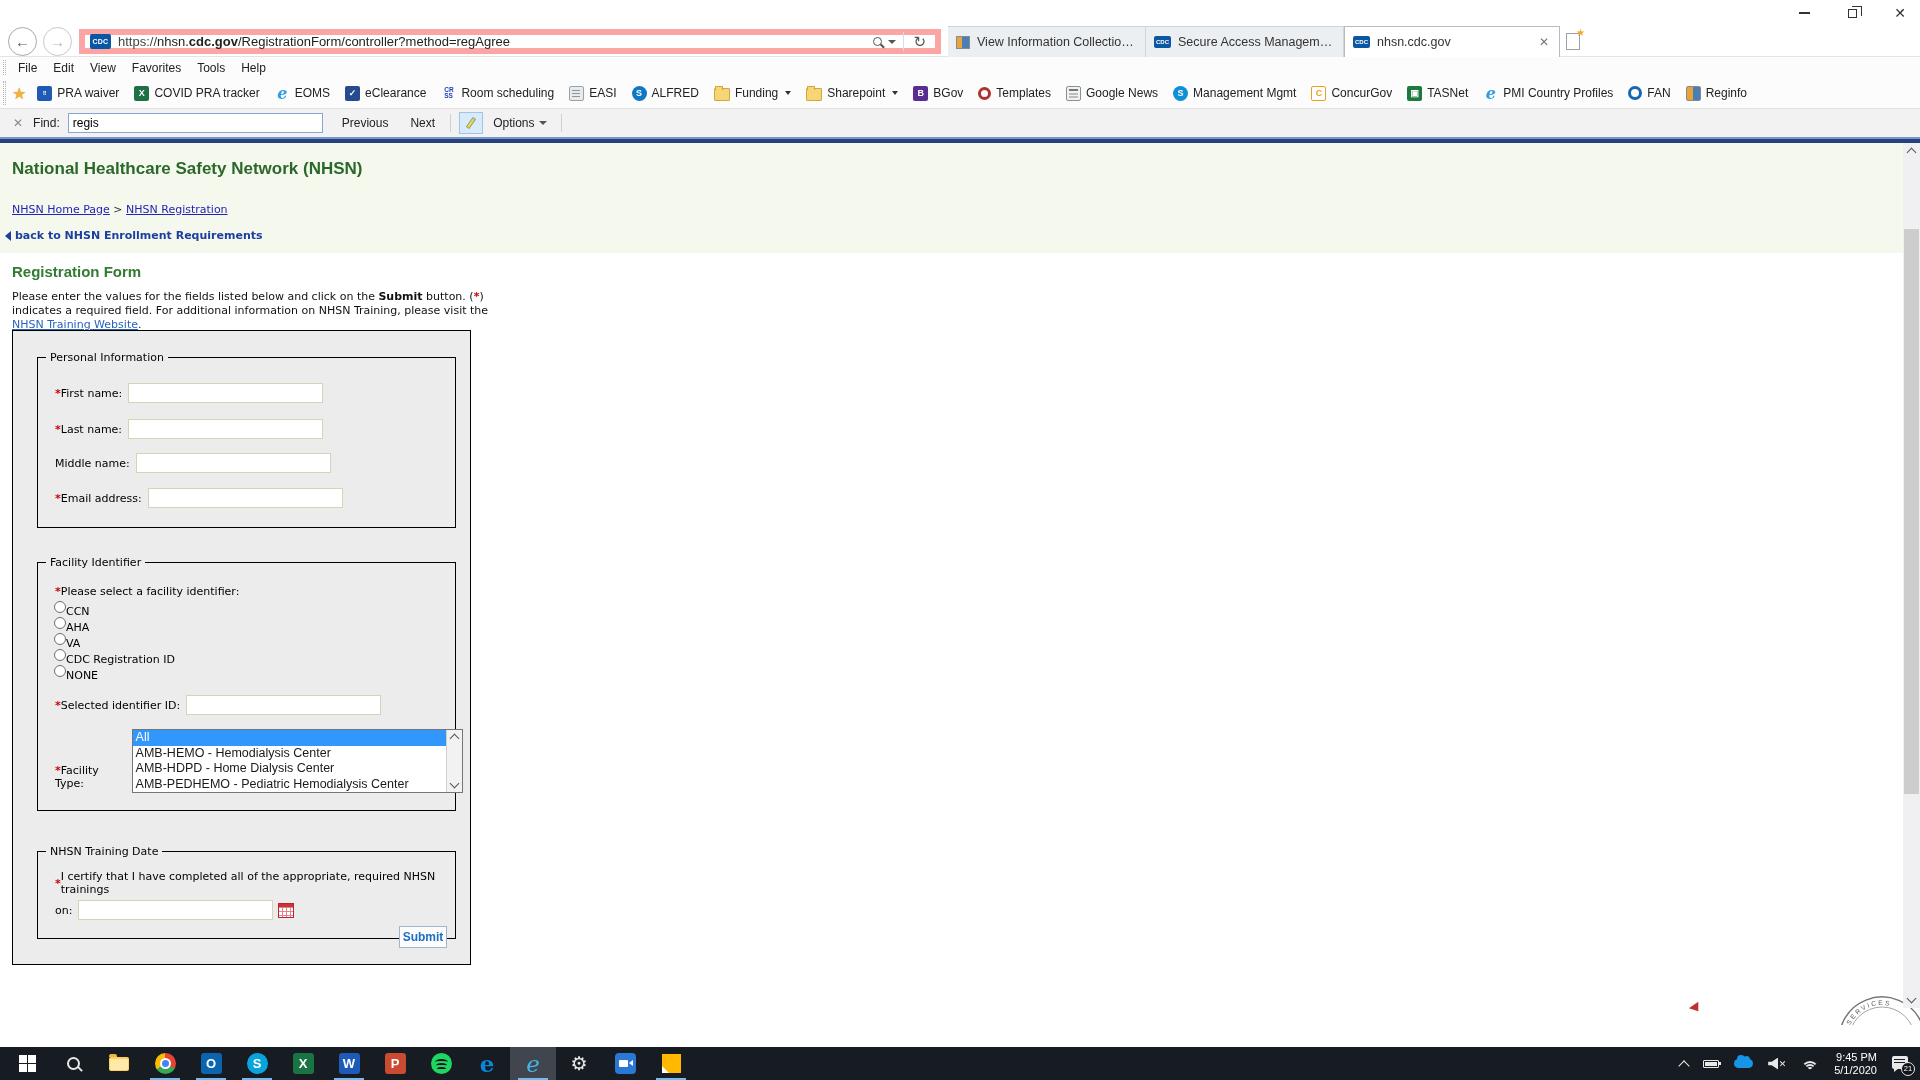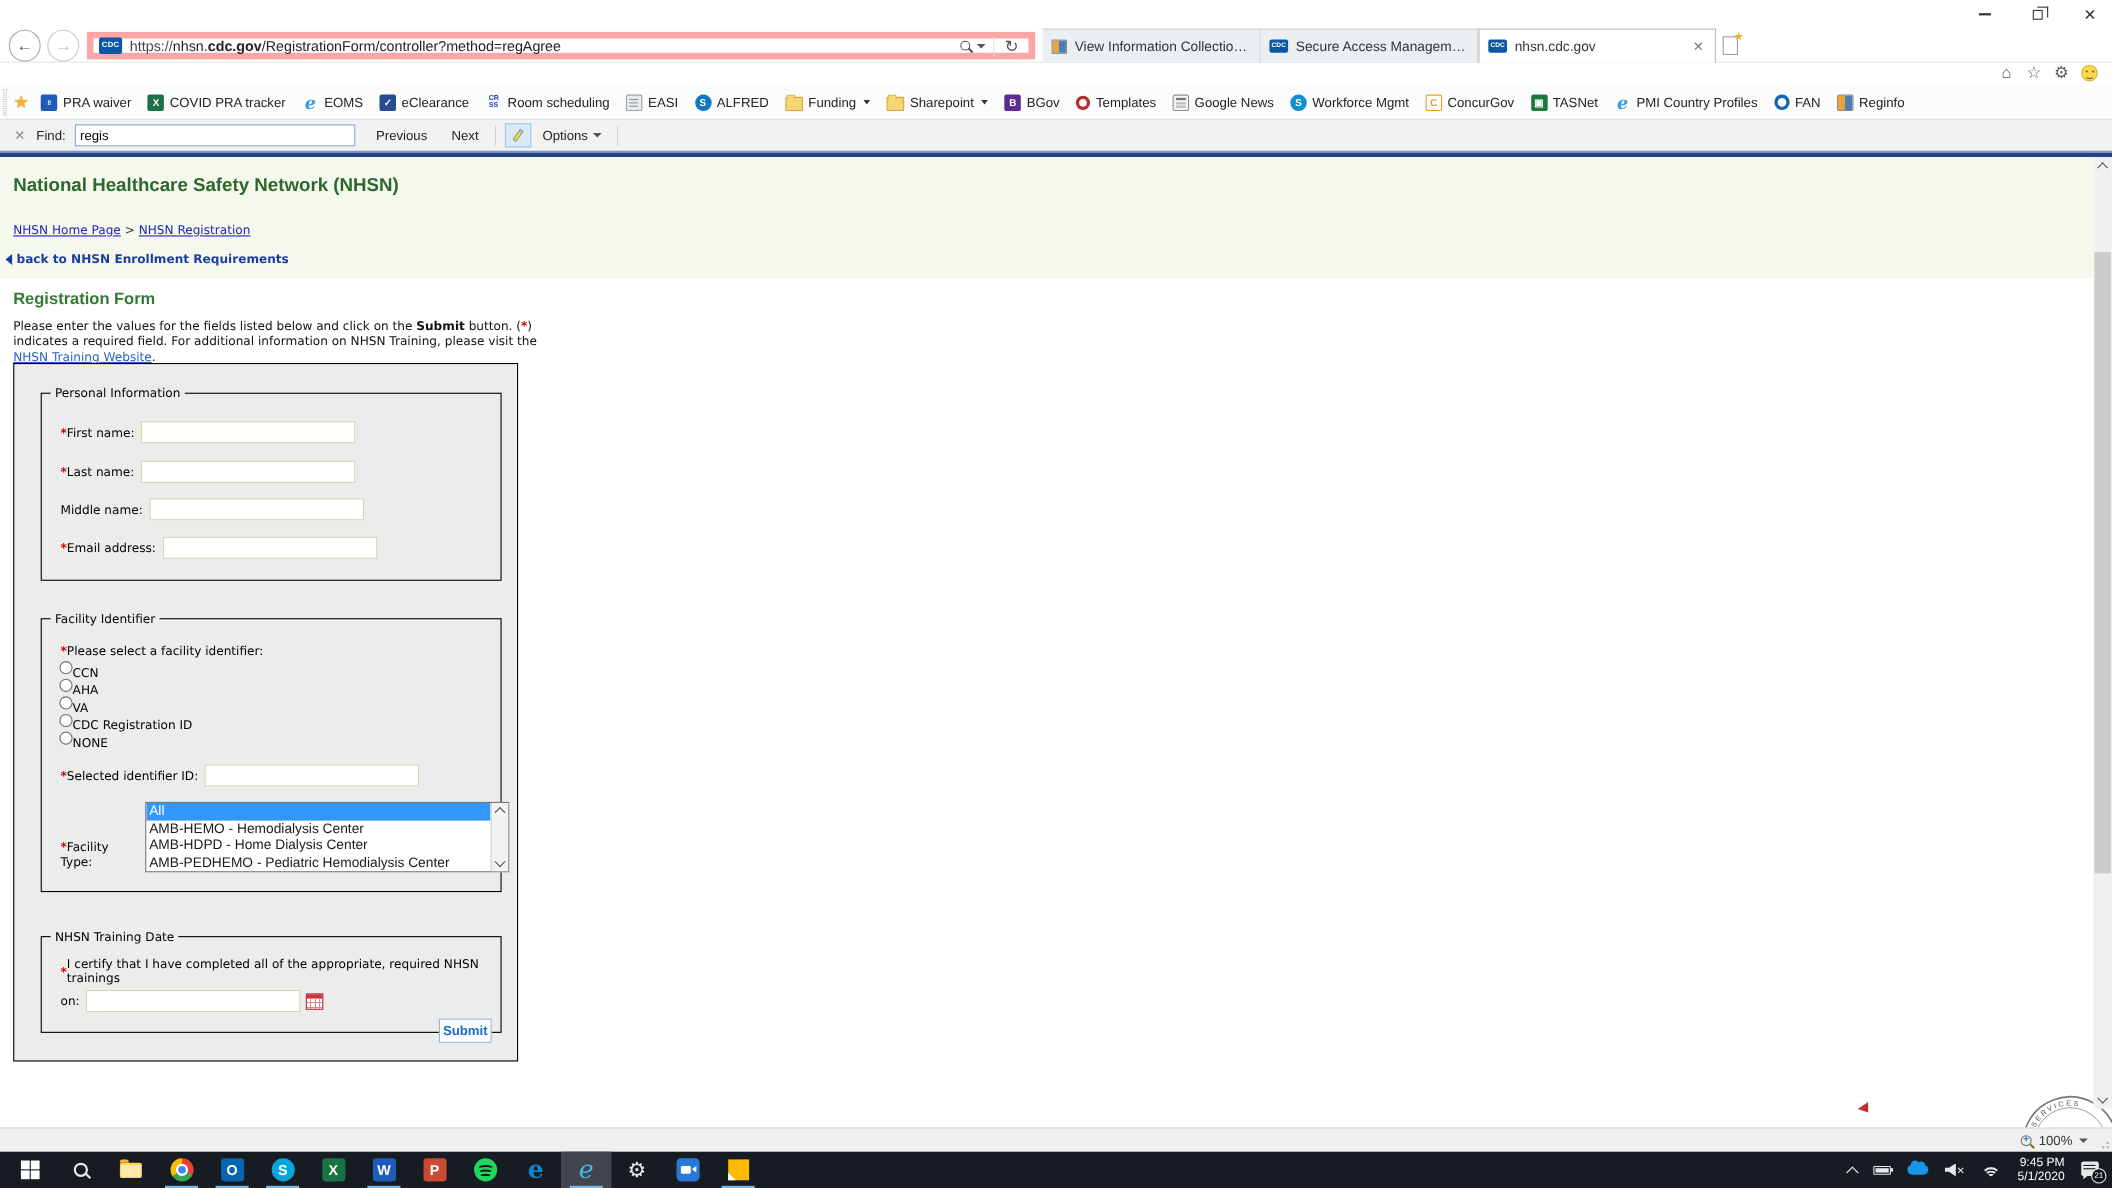"File" div.menubar { html: none -> <div> <span></span> <span>File</span> <span>Edit</span> <span>View</span> <span>Favorites</span> <span>Tools</span> <span>Help</span> </div> }
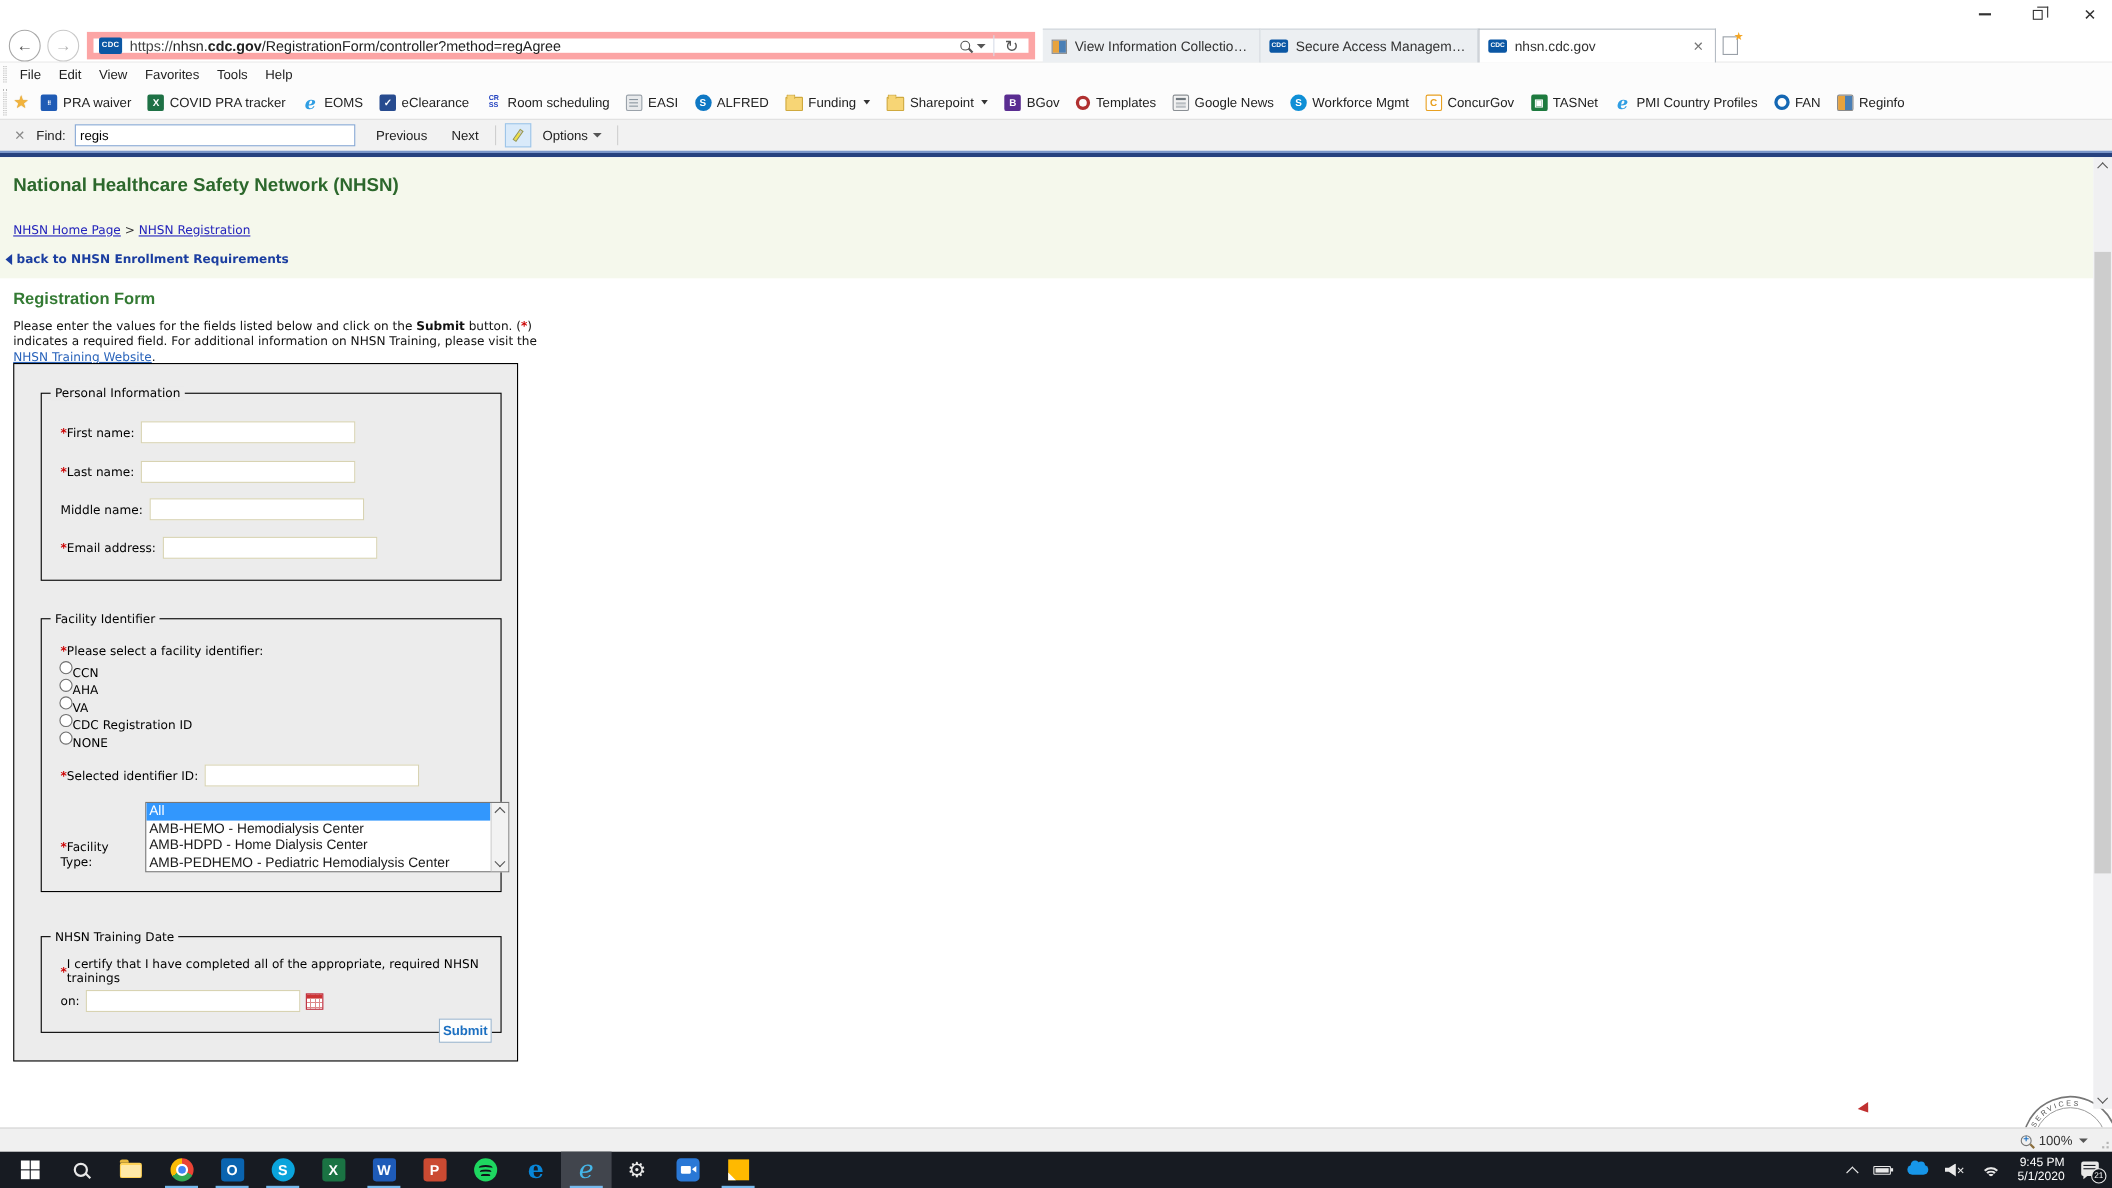"Workforce Mgmt" span { text: Workforce -> Management }
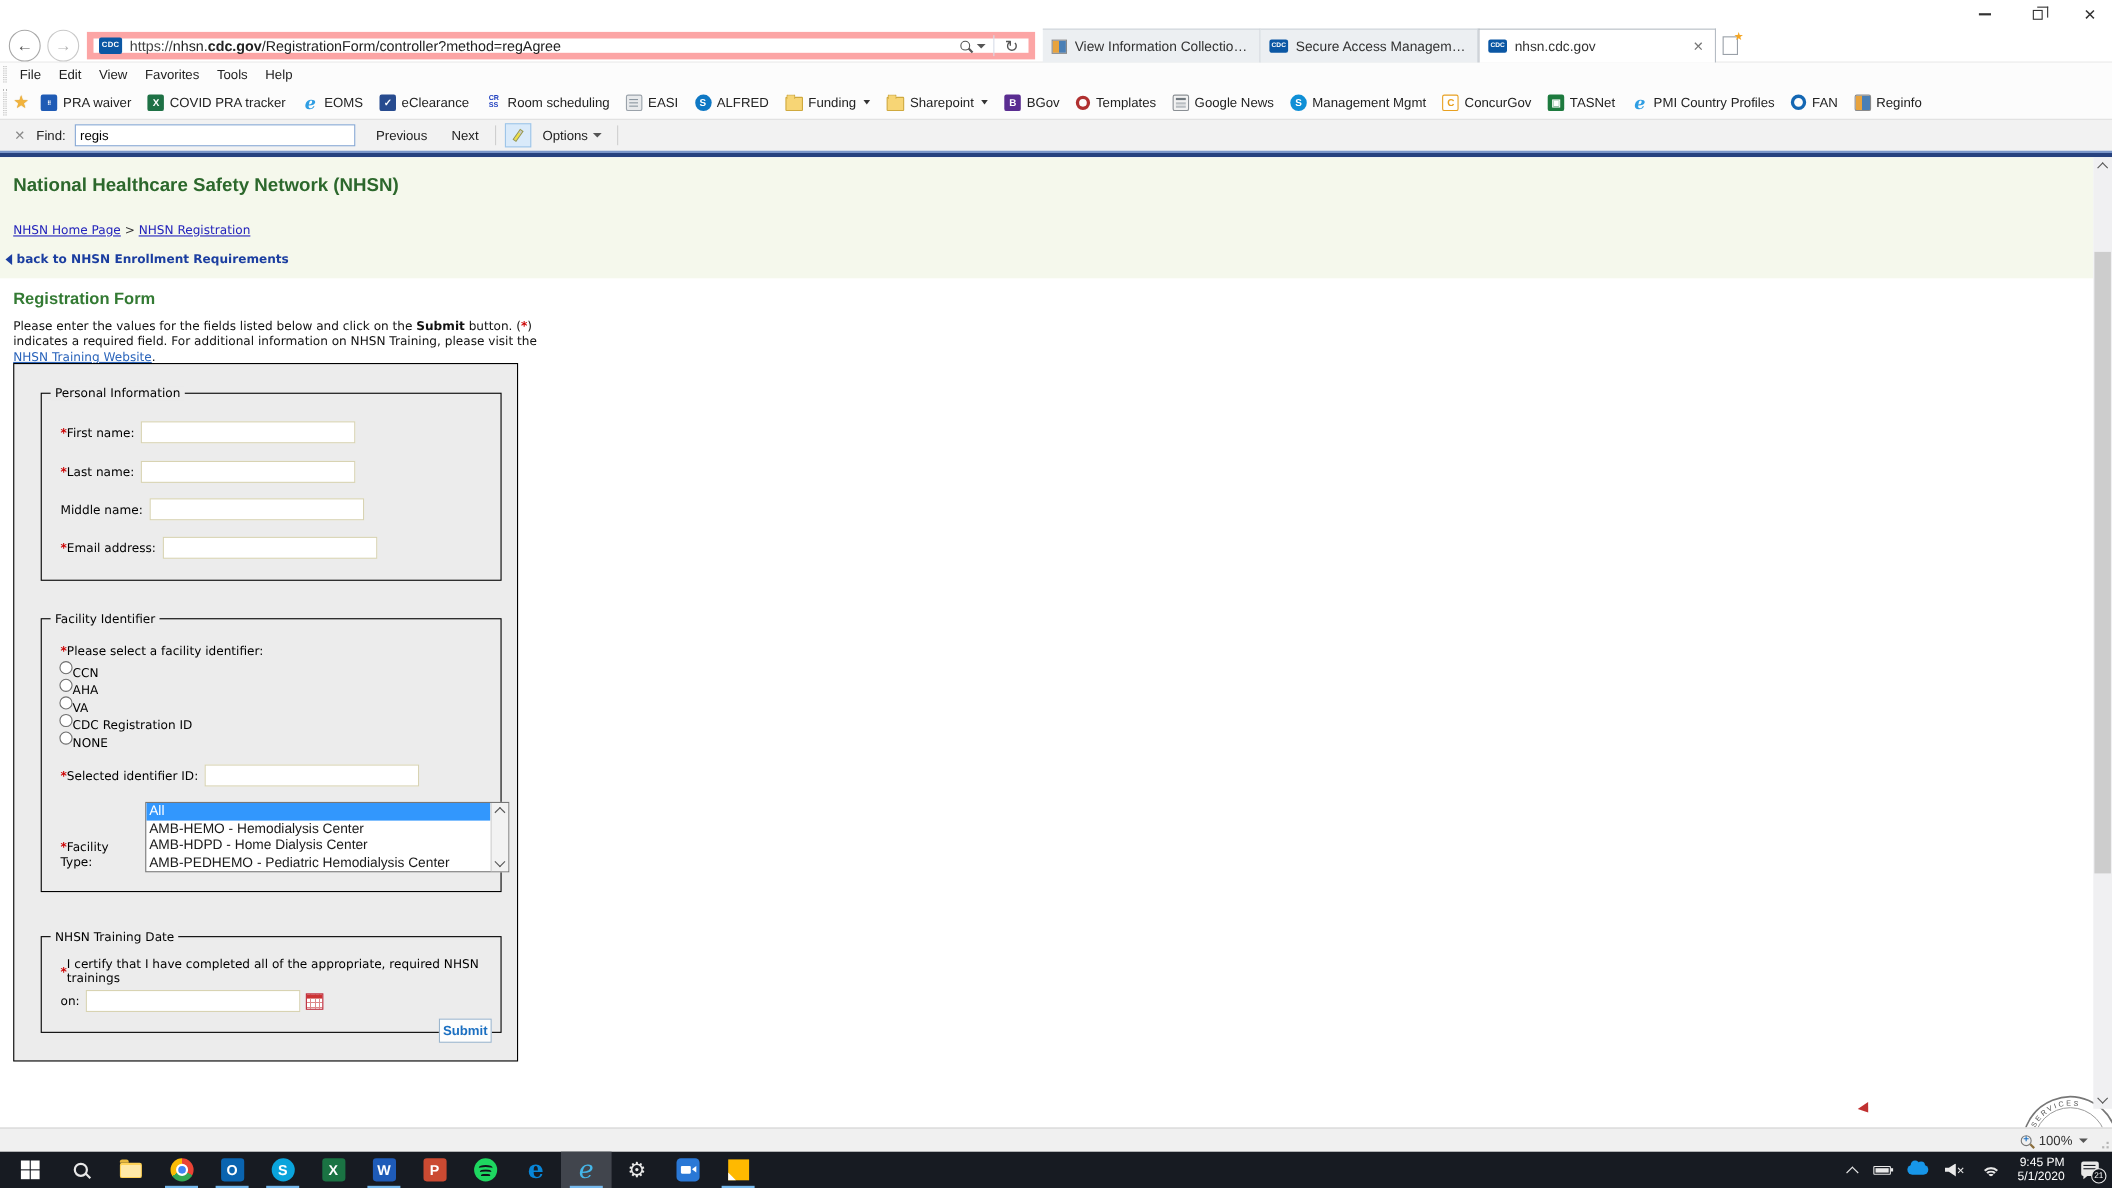"100%" div.statusbar { html: <div> <div> <span></span> <span>100%</span> <span></span> </div> <div> <i></i> <i></i> <i></i> </div> </div> -> none }
